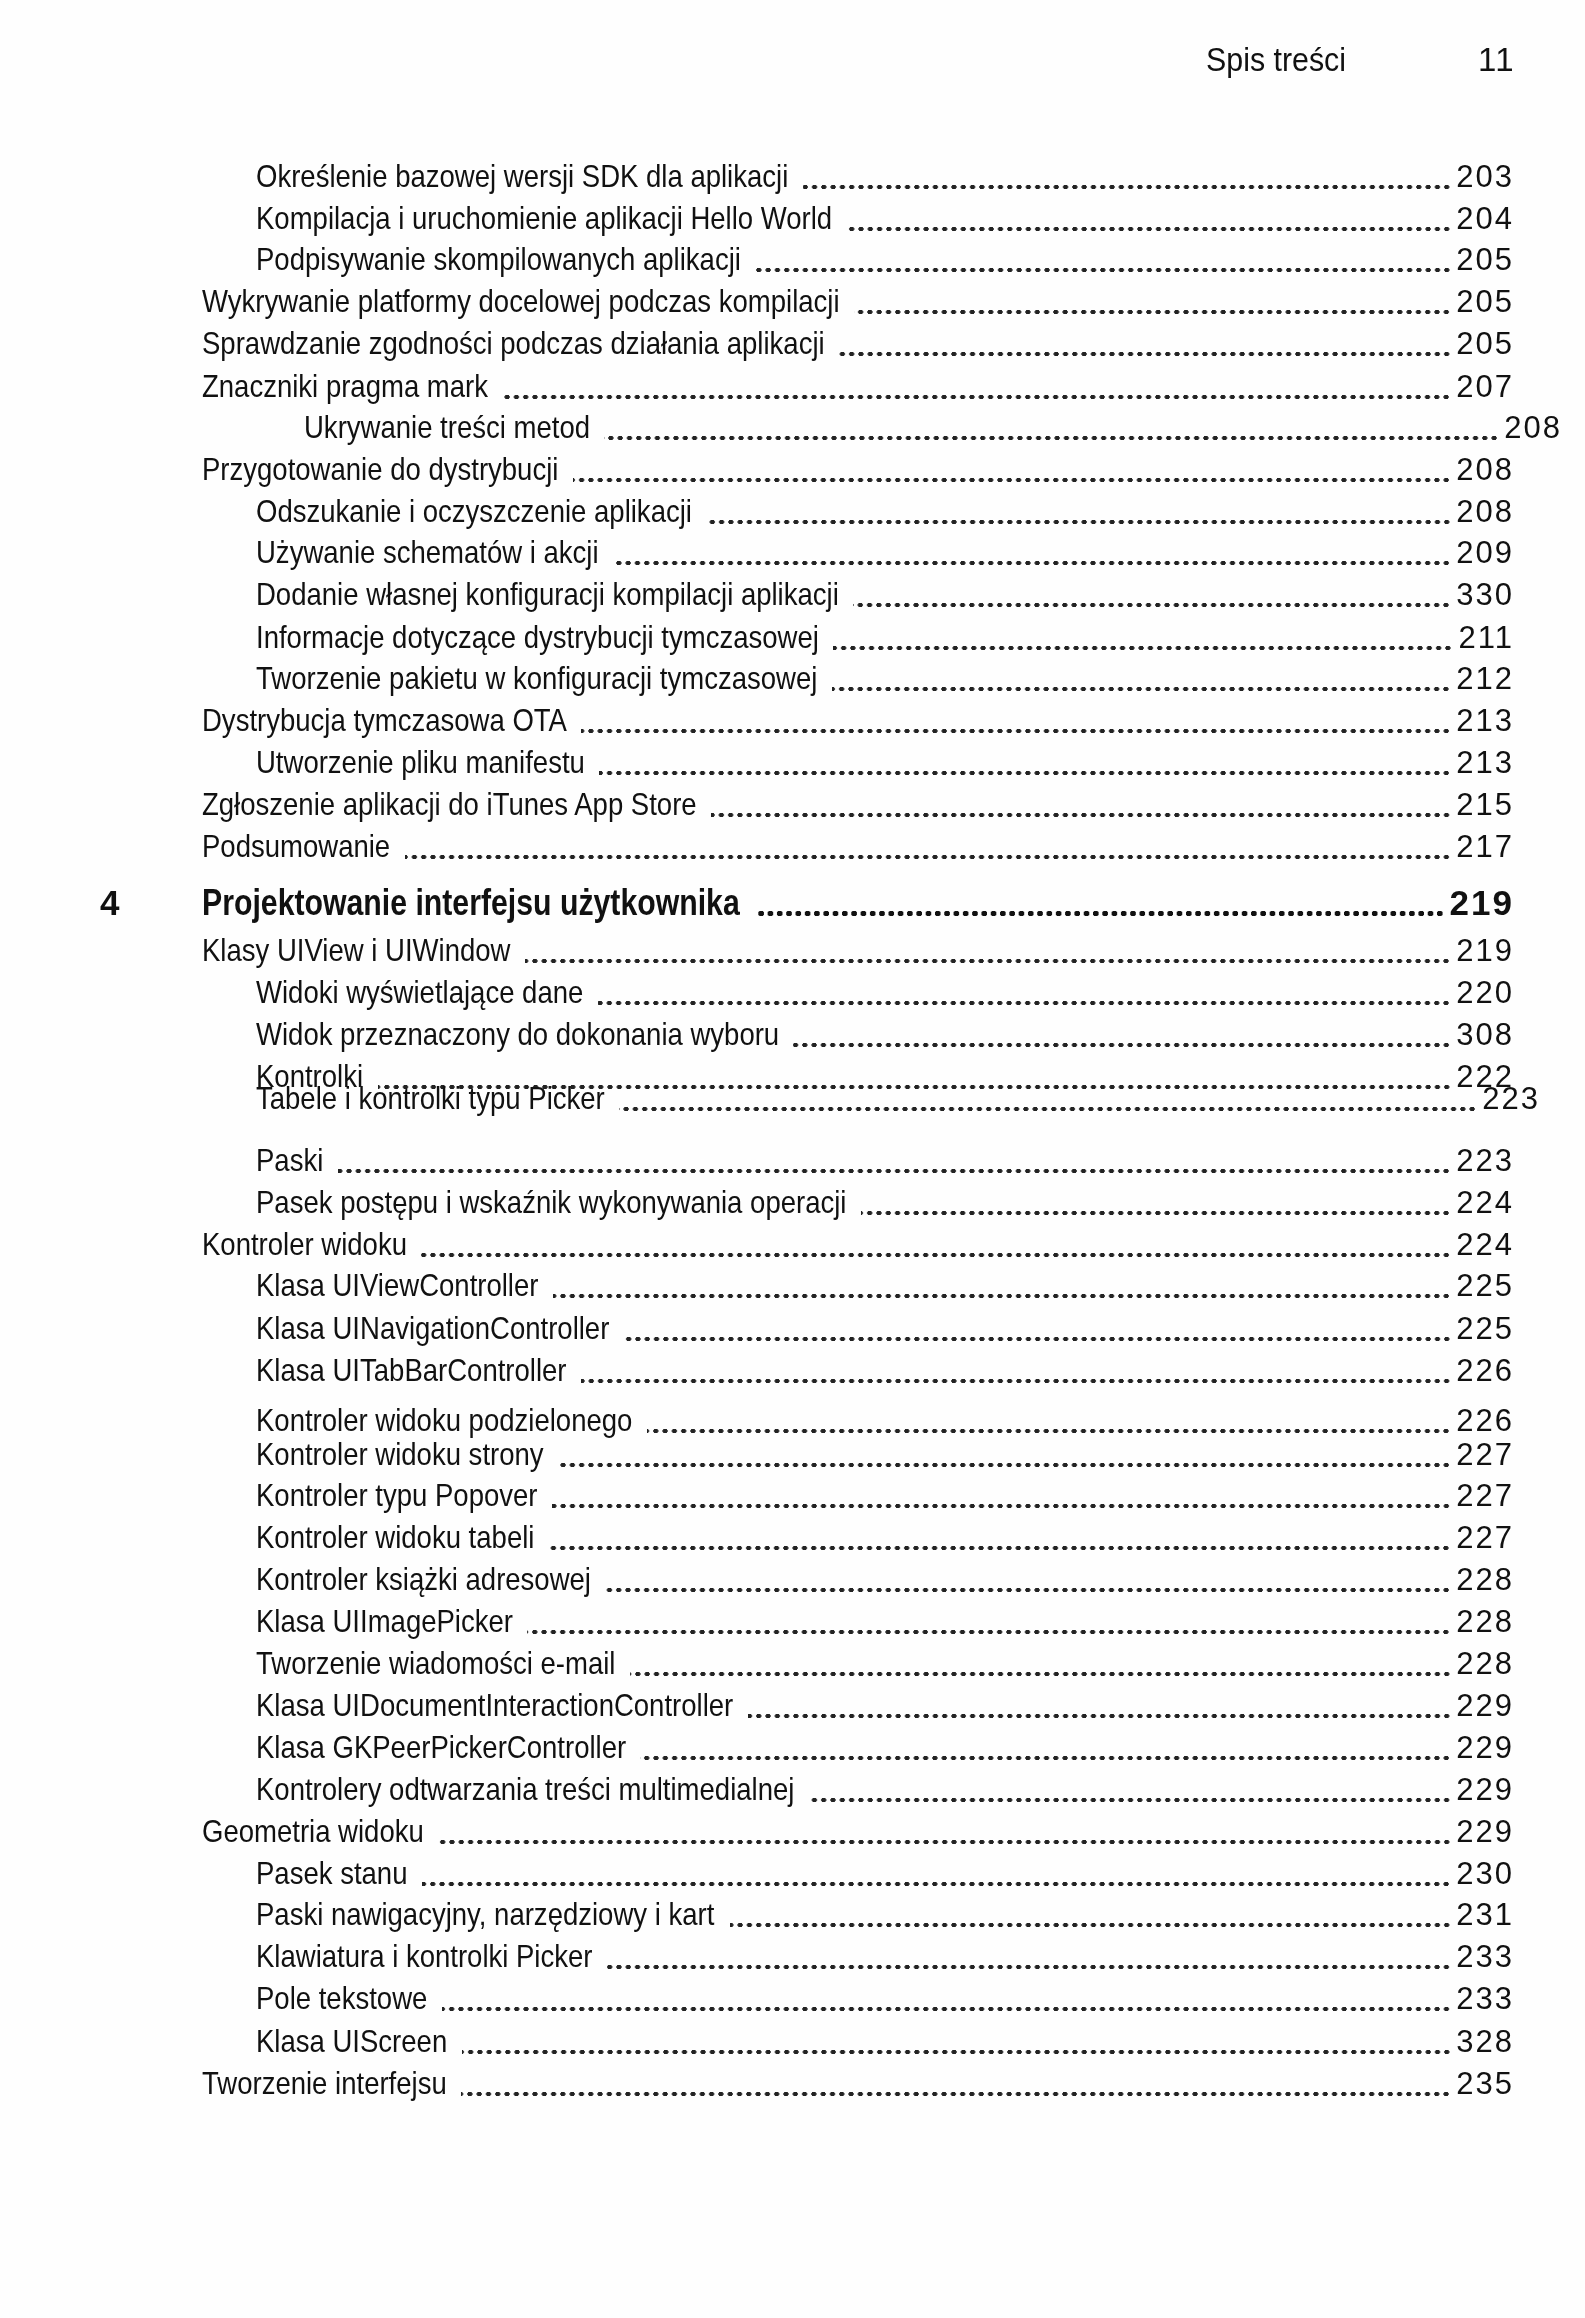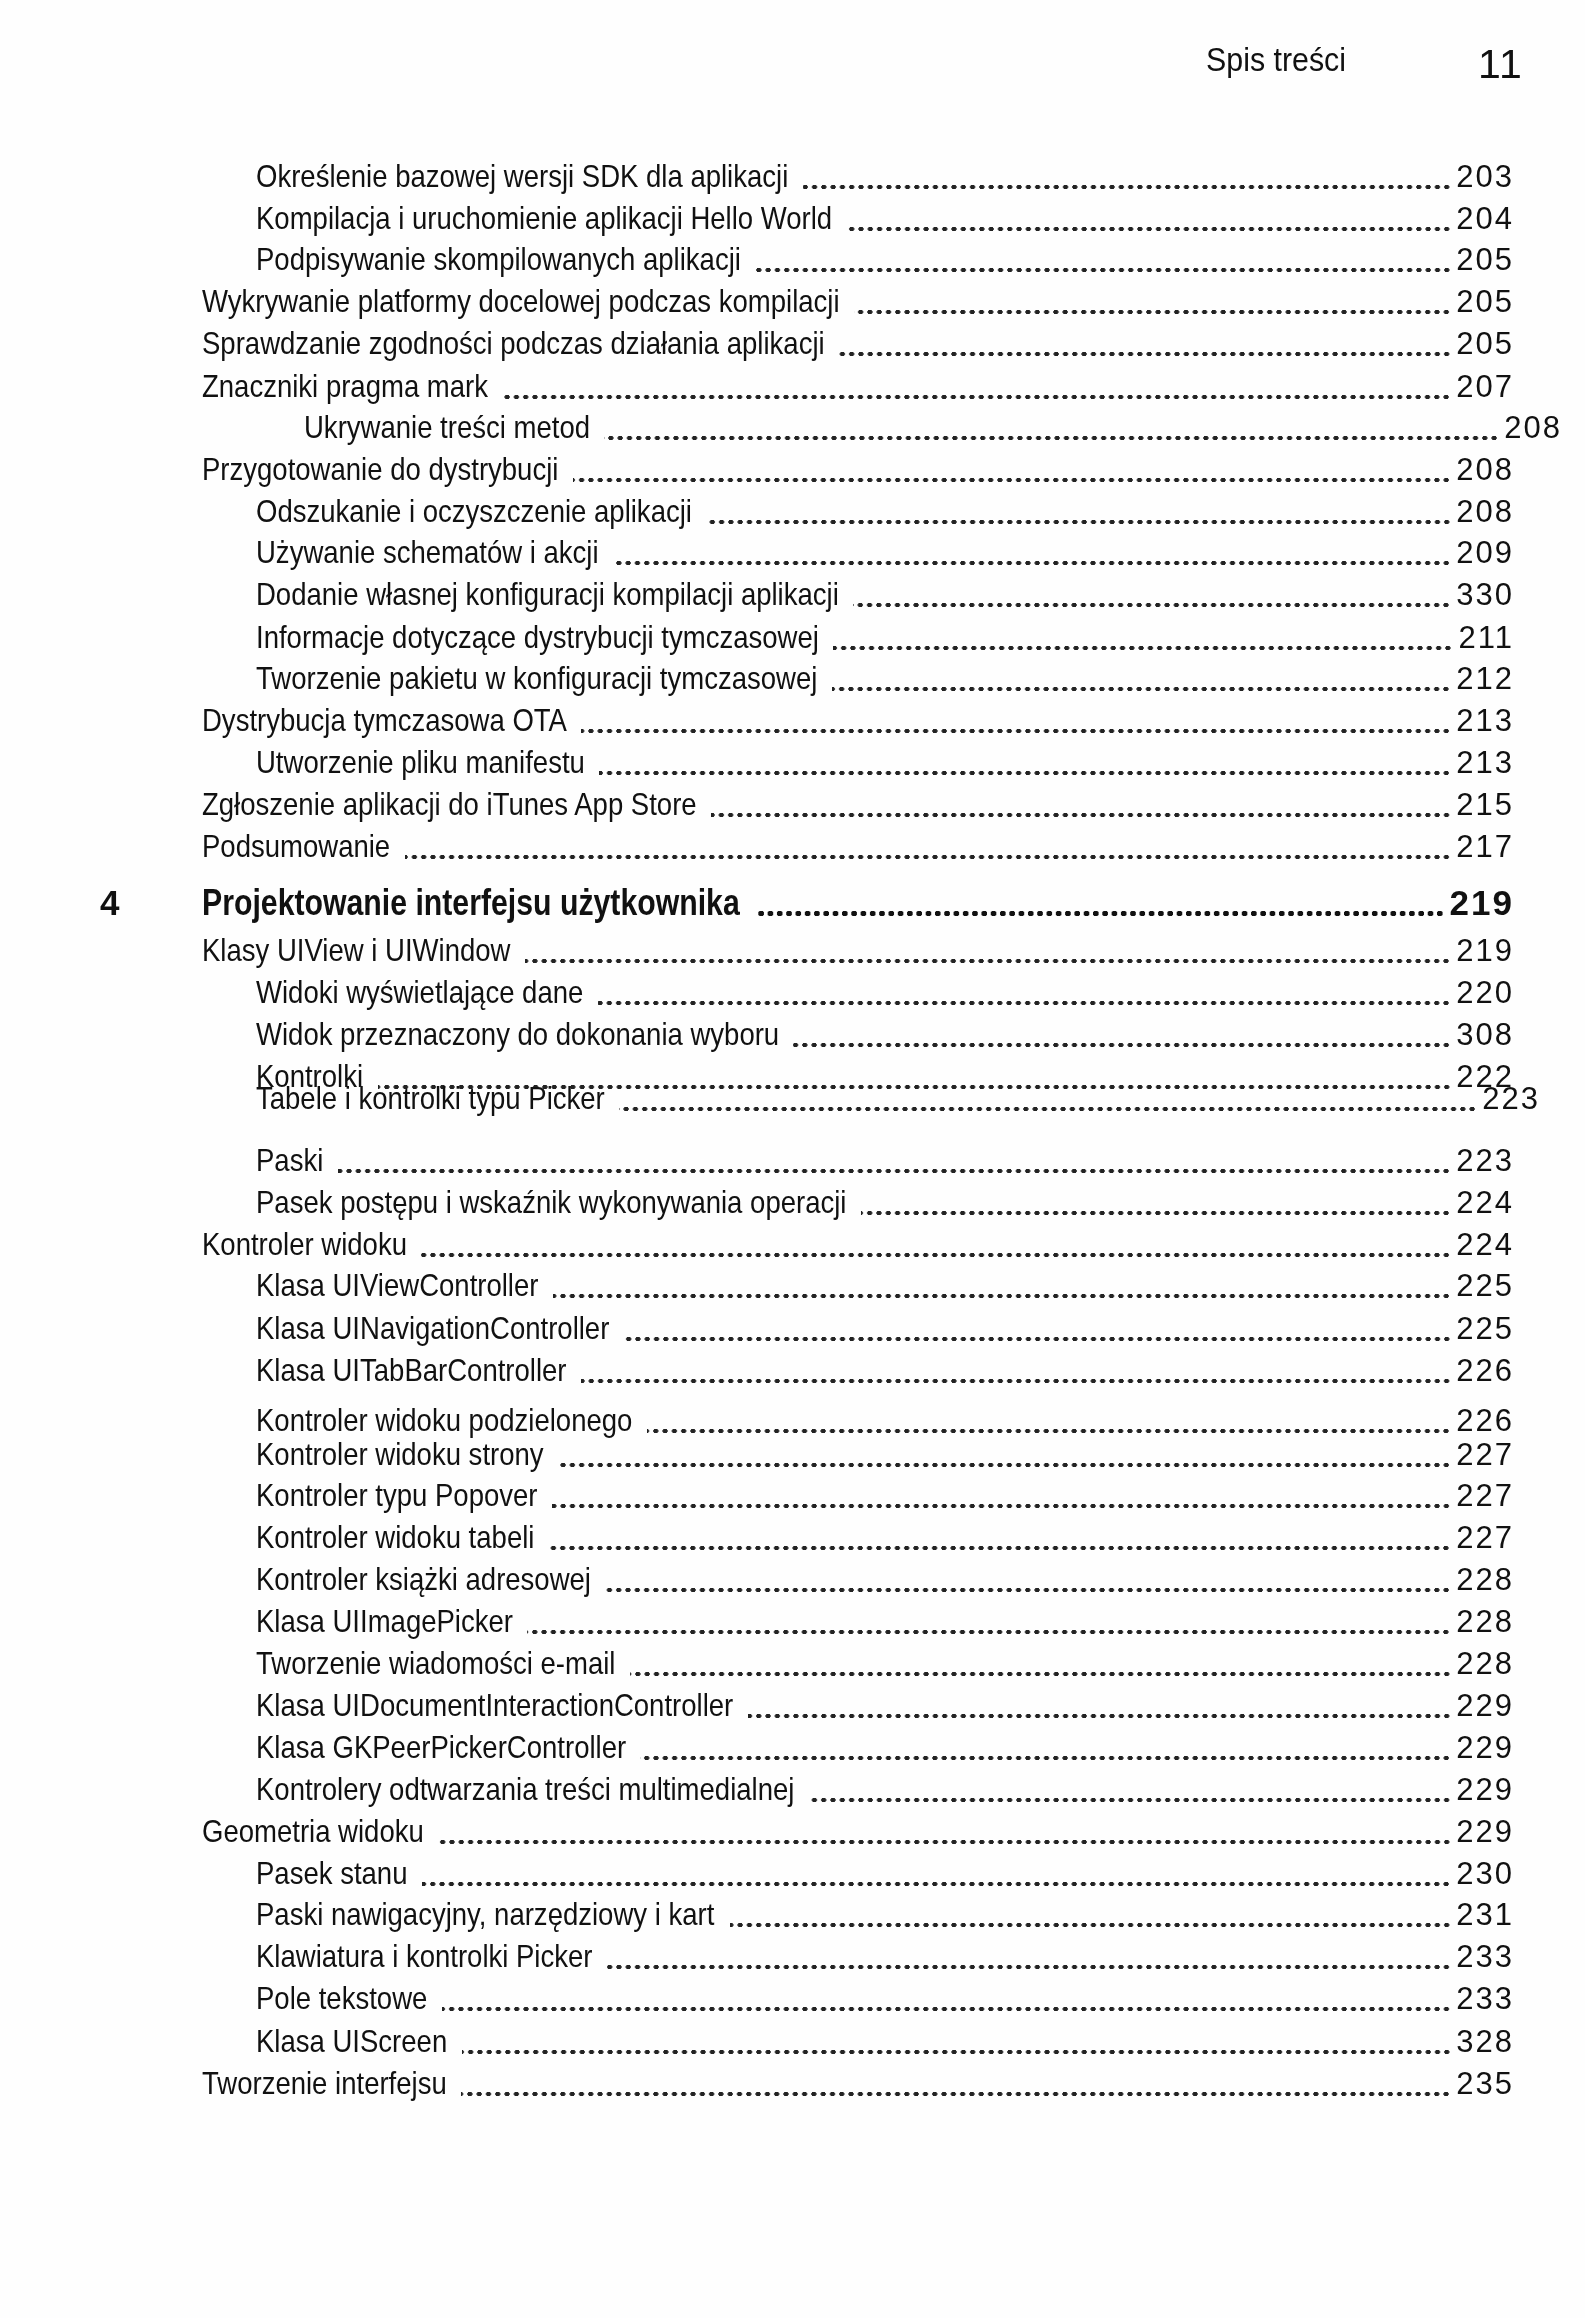"11" .rh-page { font-size: 41px -> 33px }
